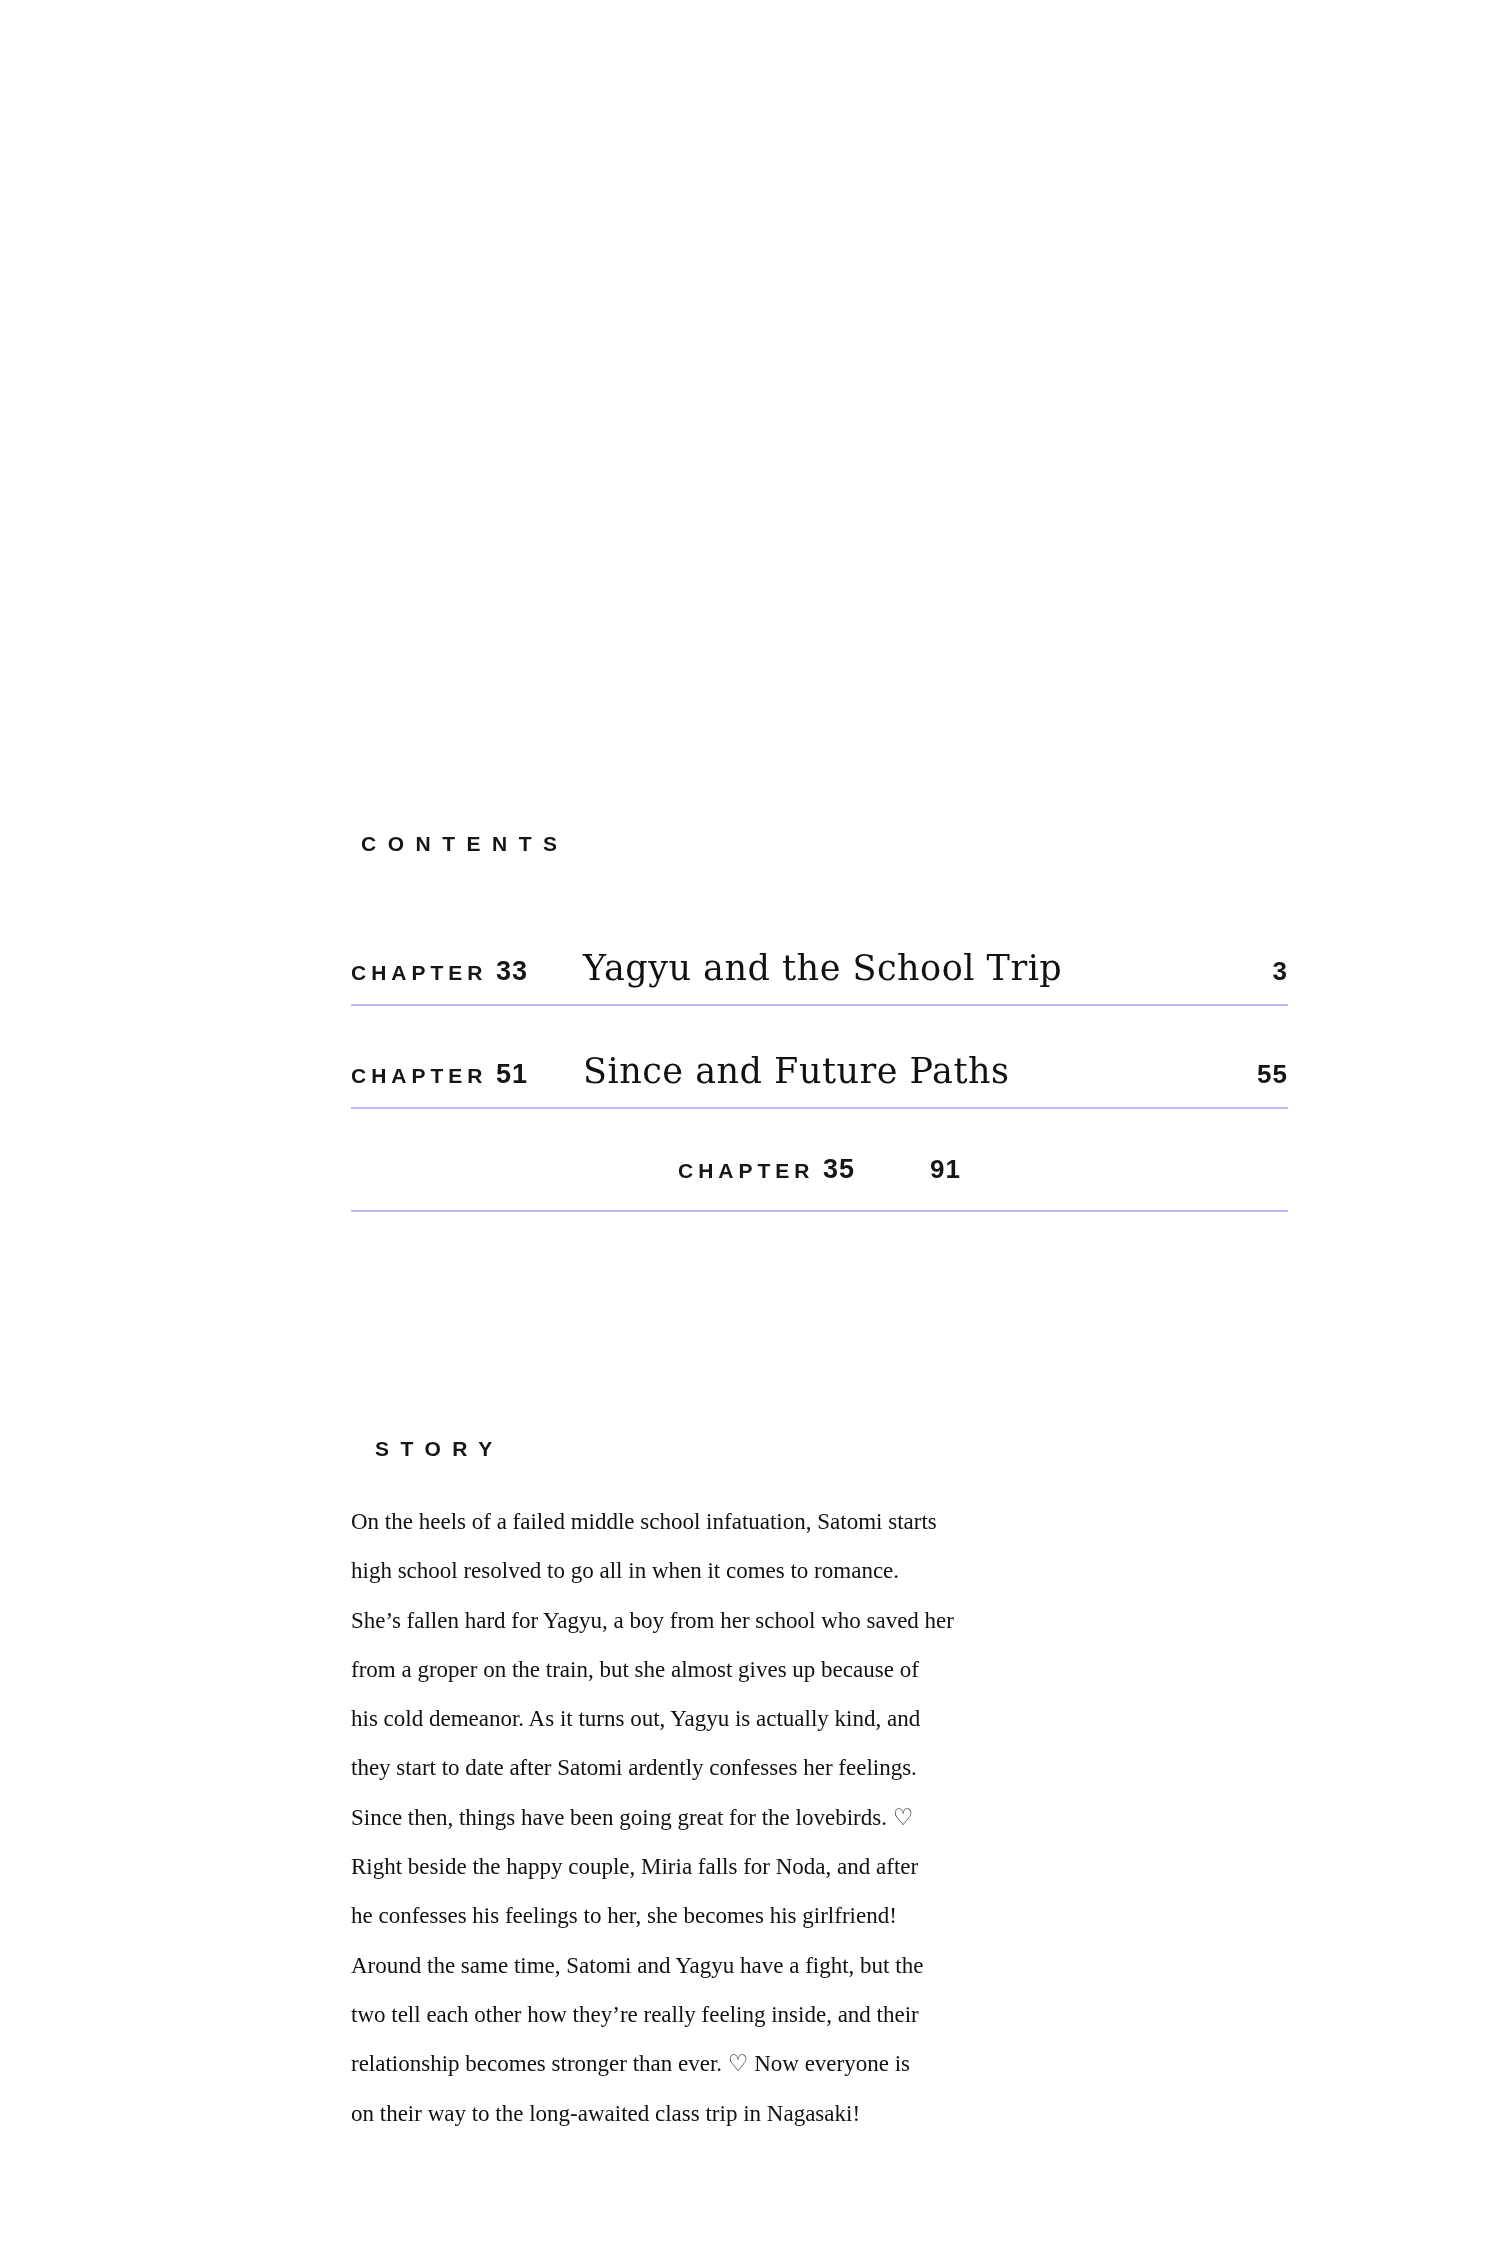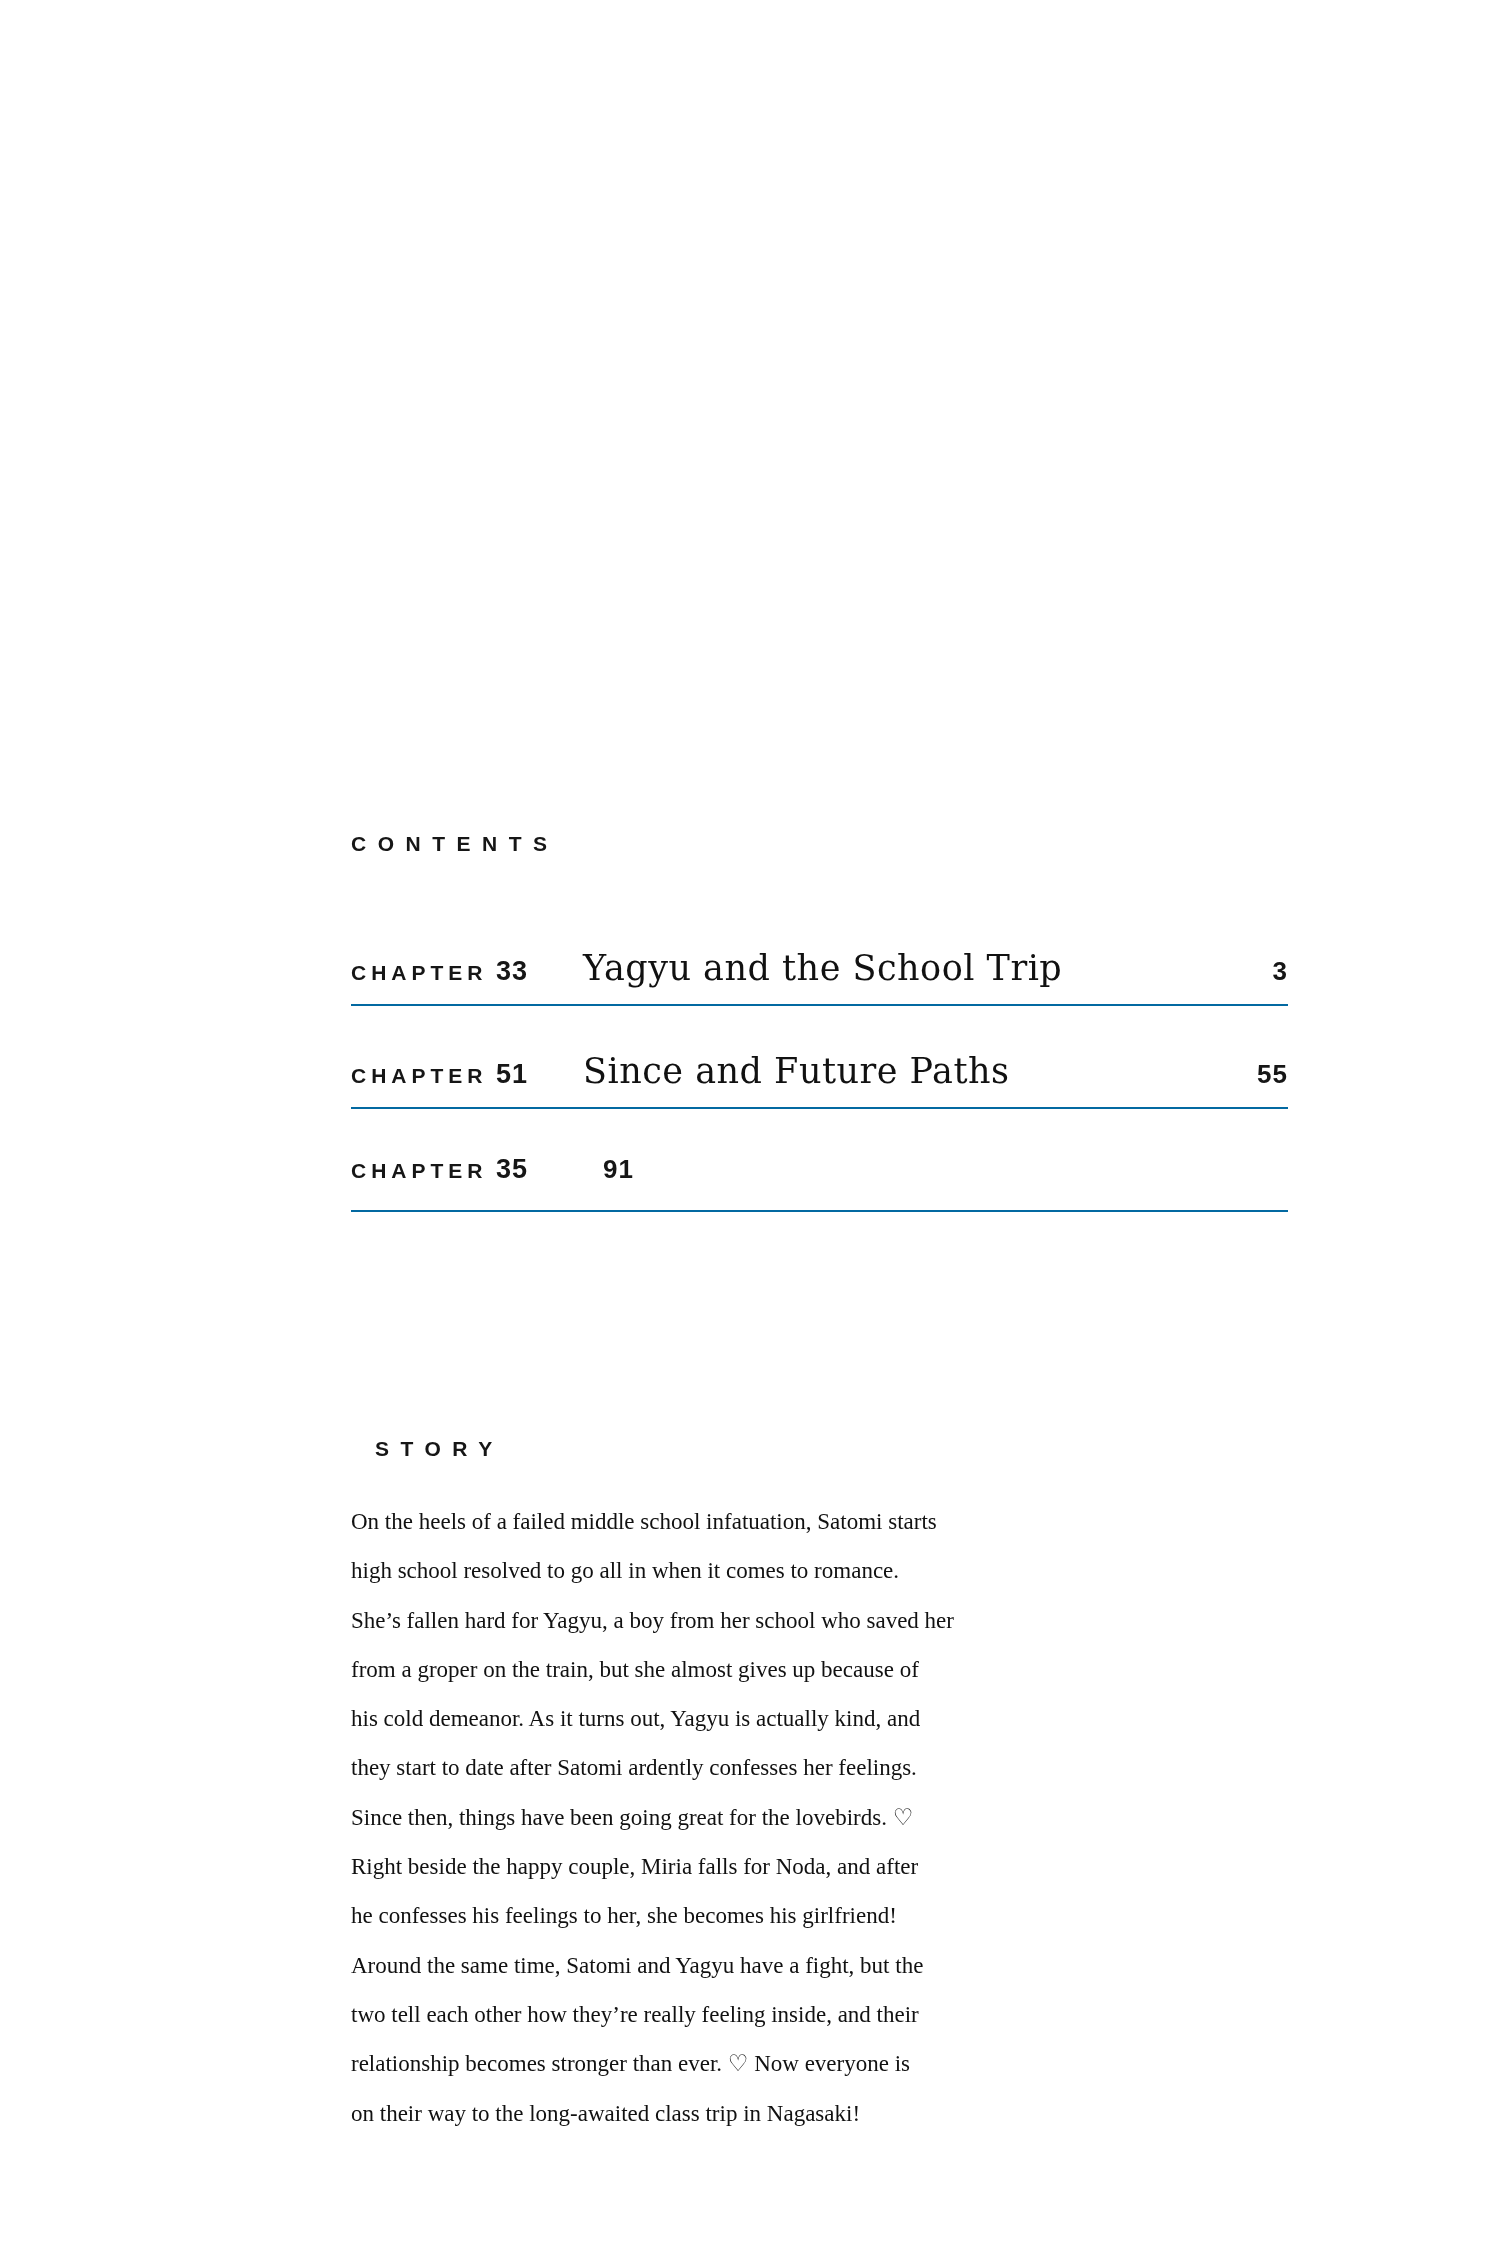"CONTENTS" #contents-heading { margin-left: none -> 10px }
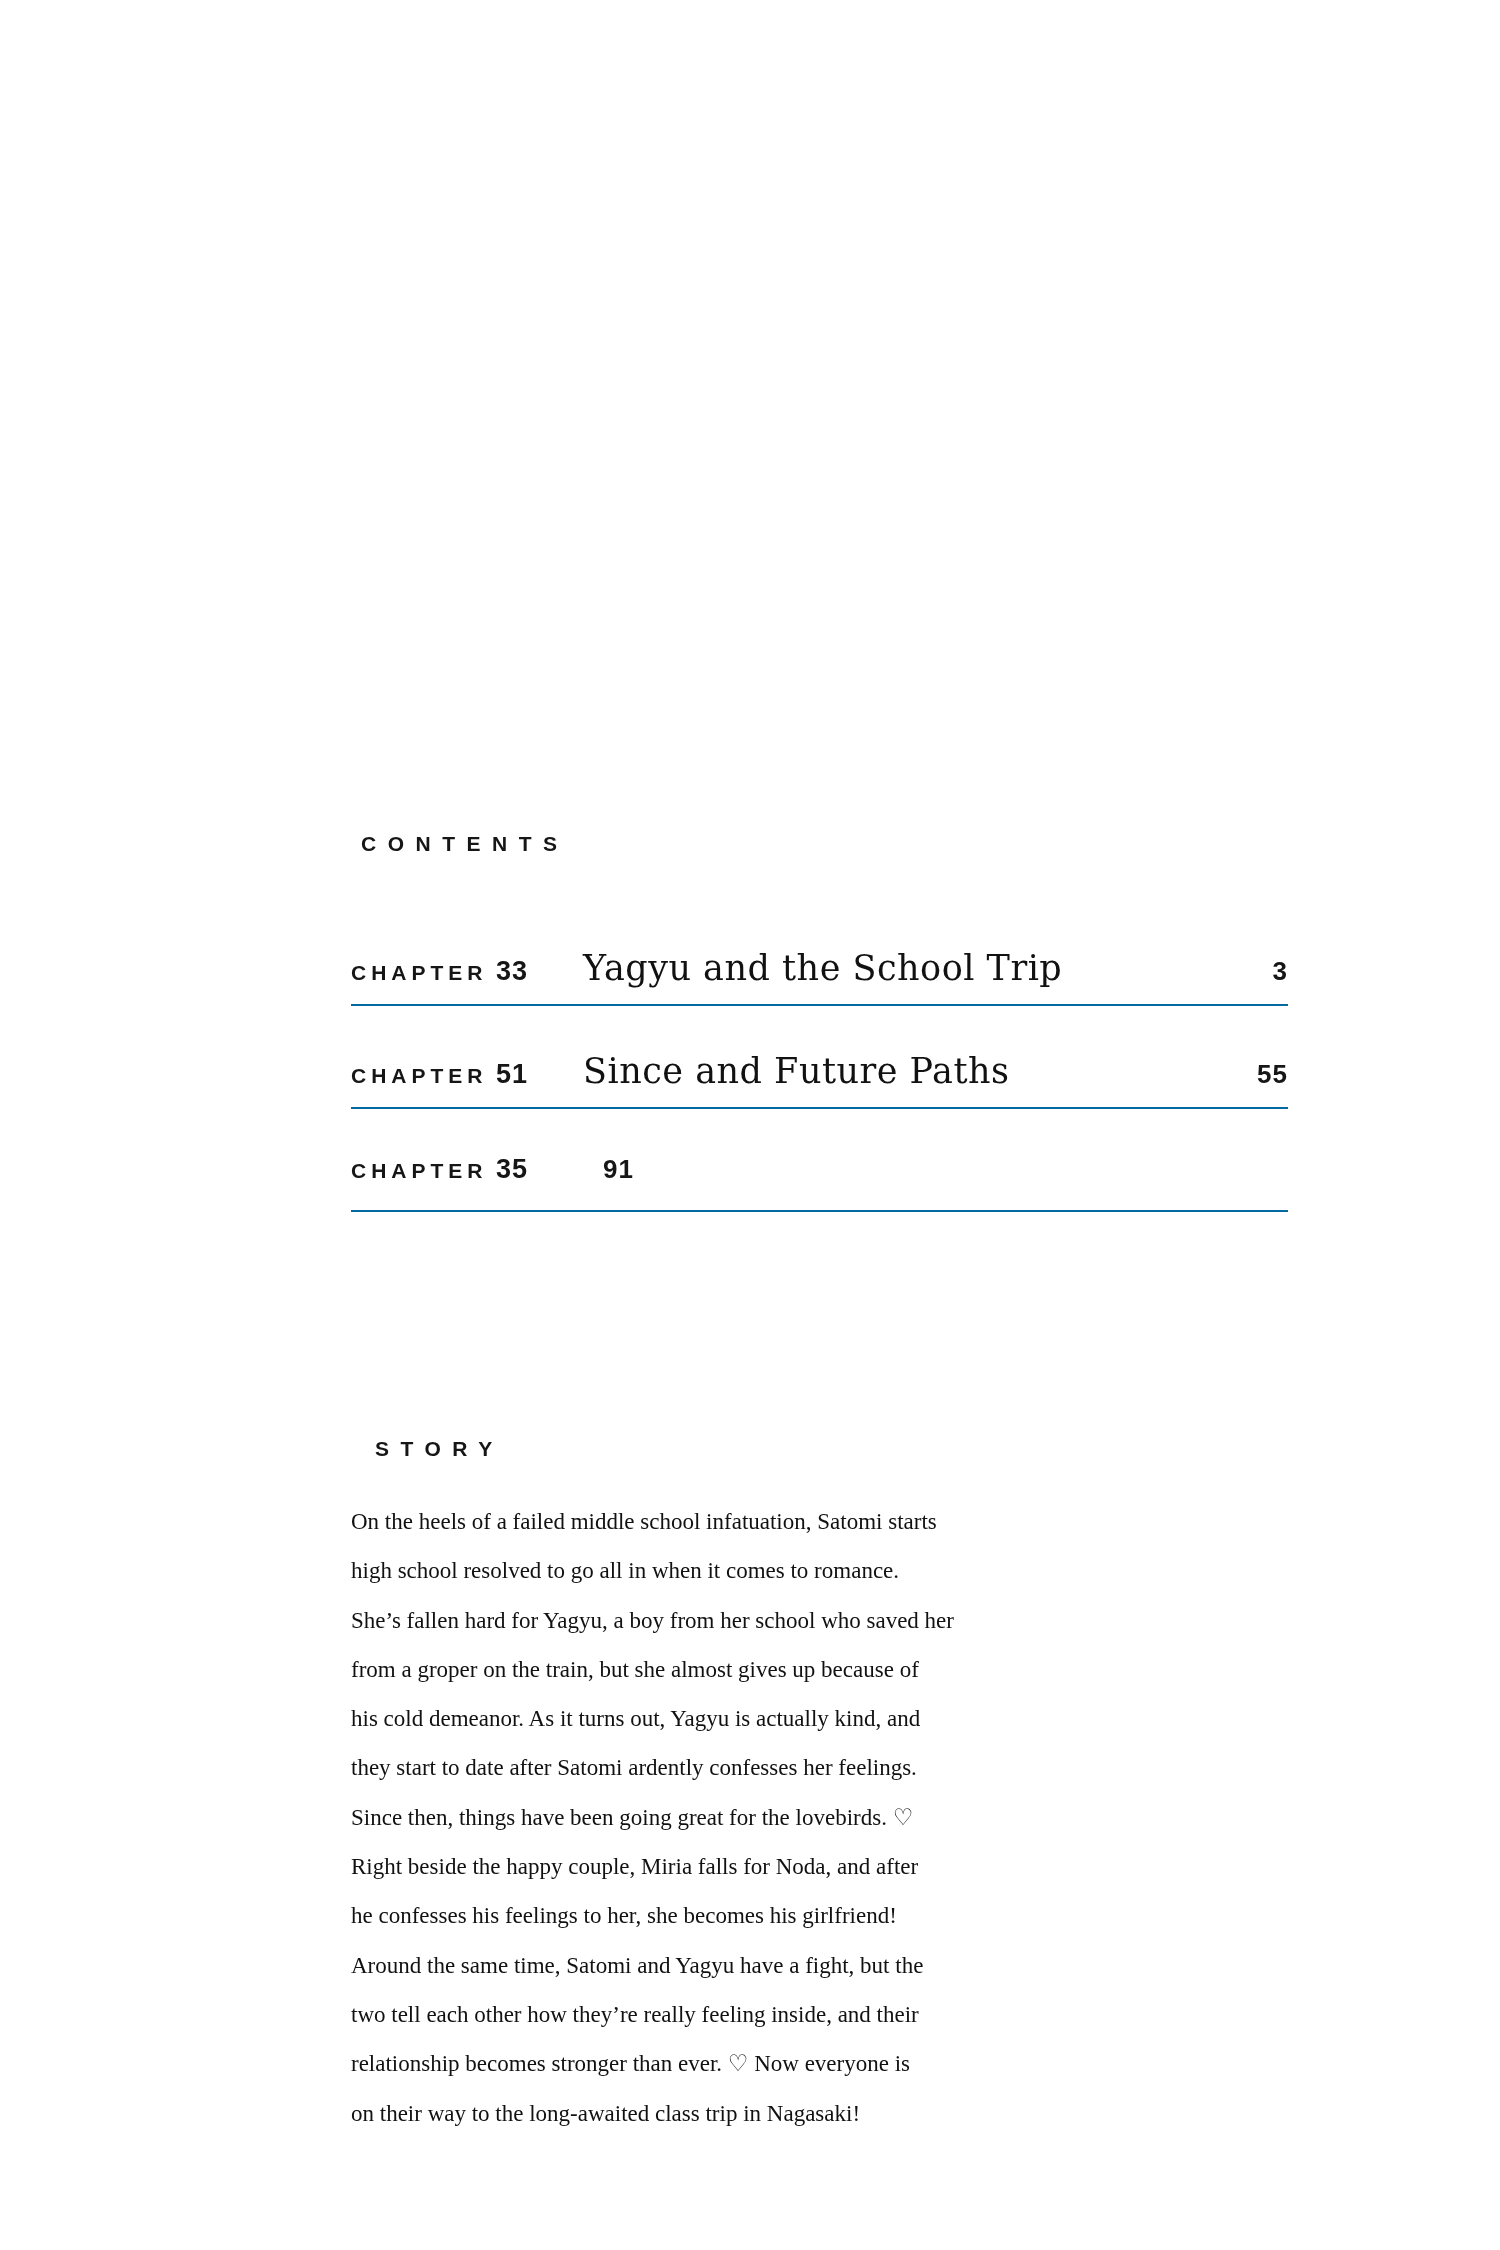"CHAPTER 33" .toc-row { border-bottom: 2px solid #0369a1 -> 2px solid #c4b5fd; justify-content: none -> center }
